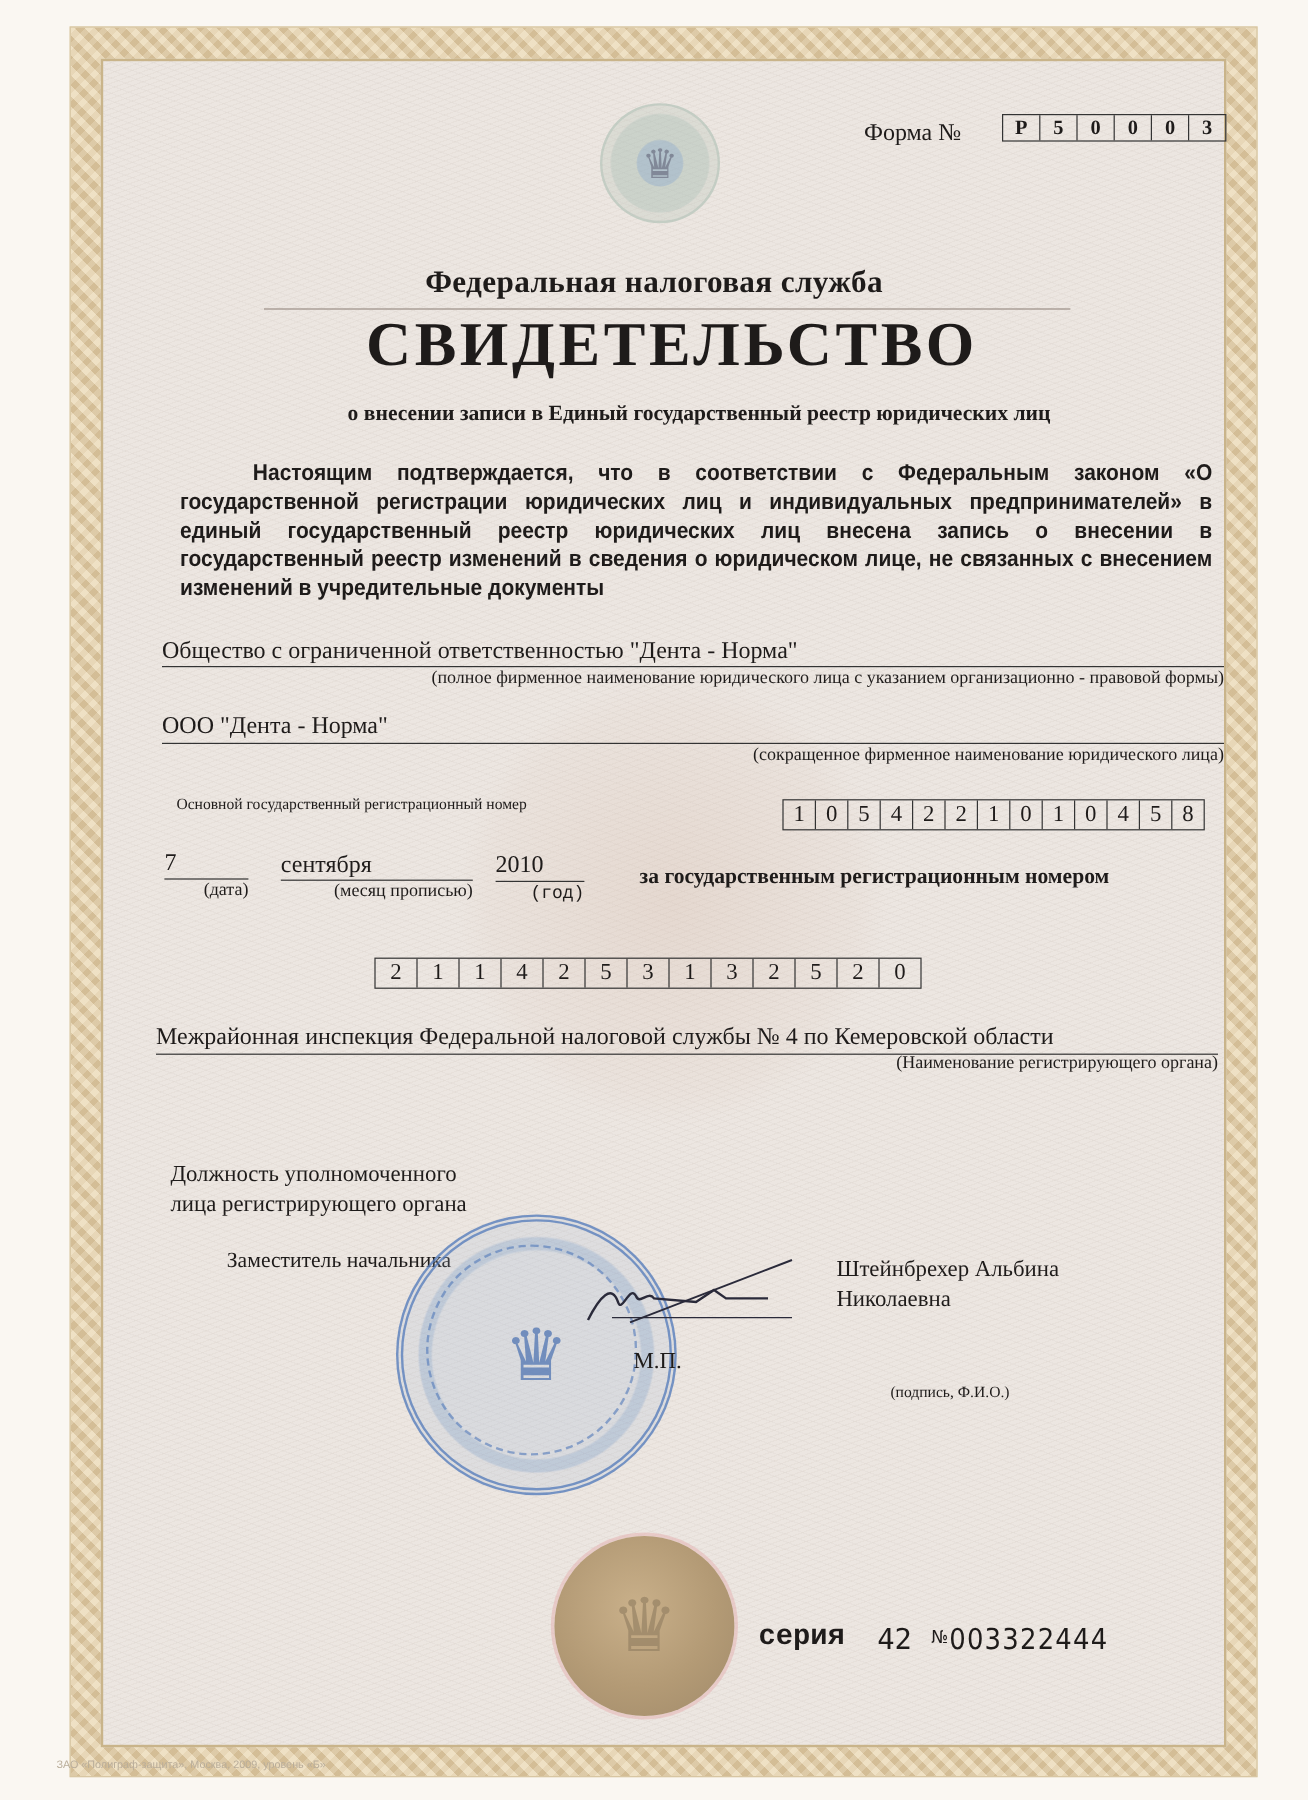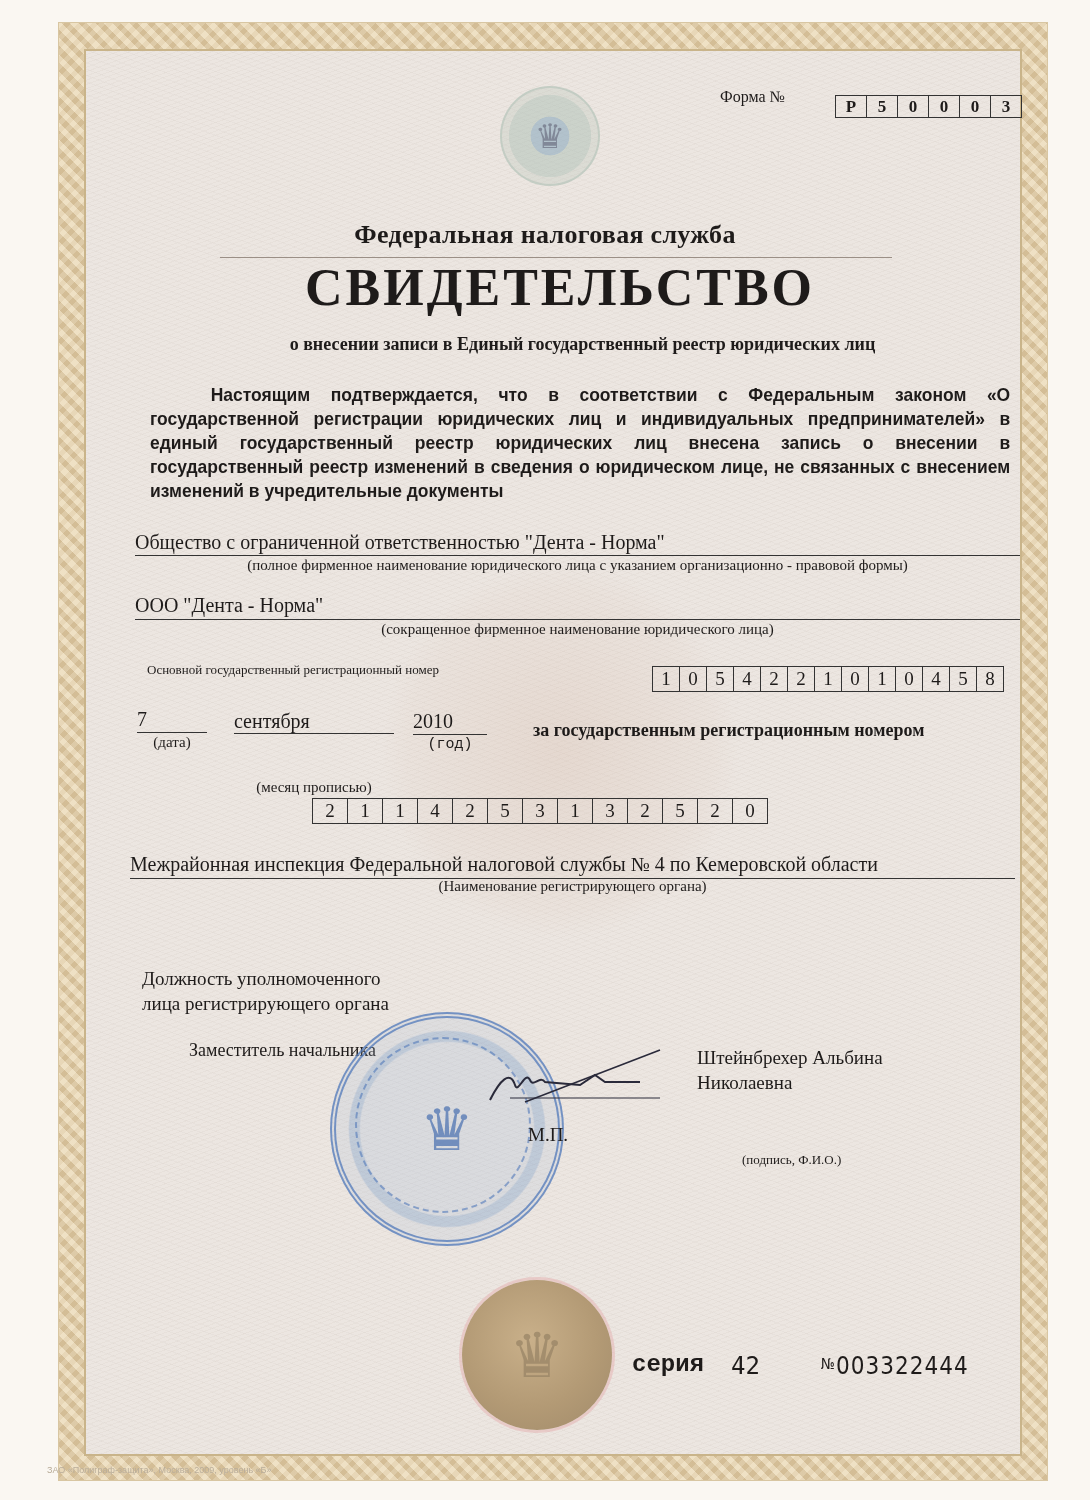"Форма №" .form-label { font-size: 16px -> 20px; top: 88px -> 100px }
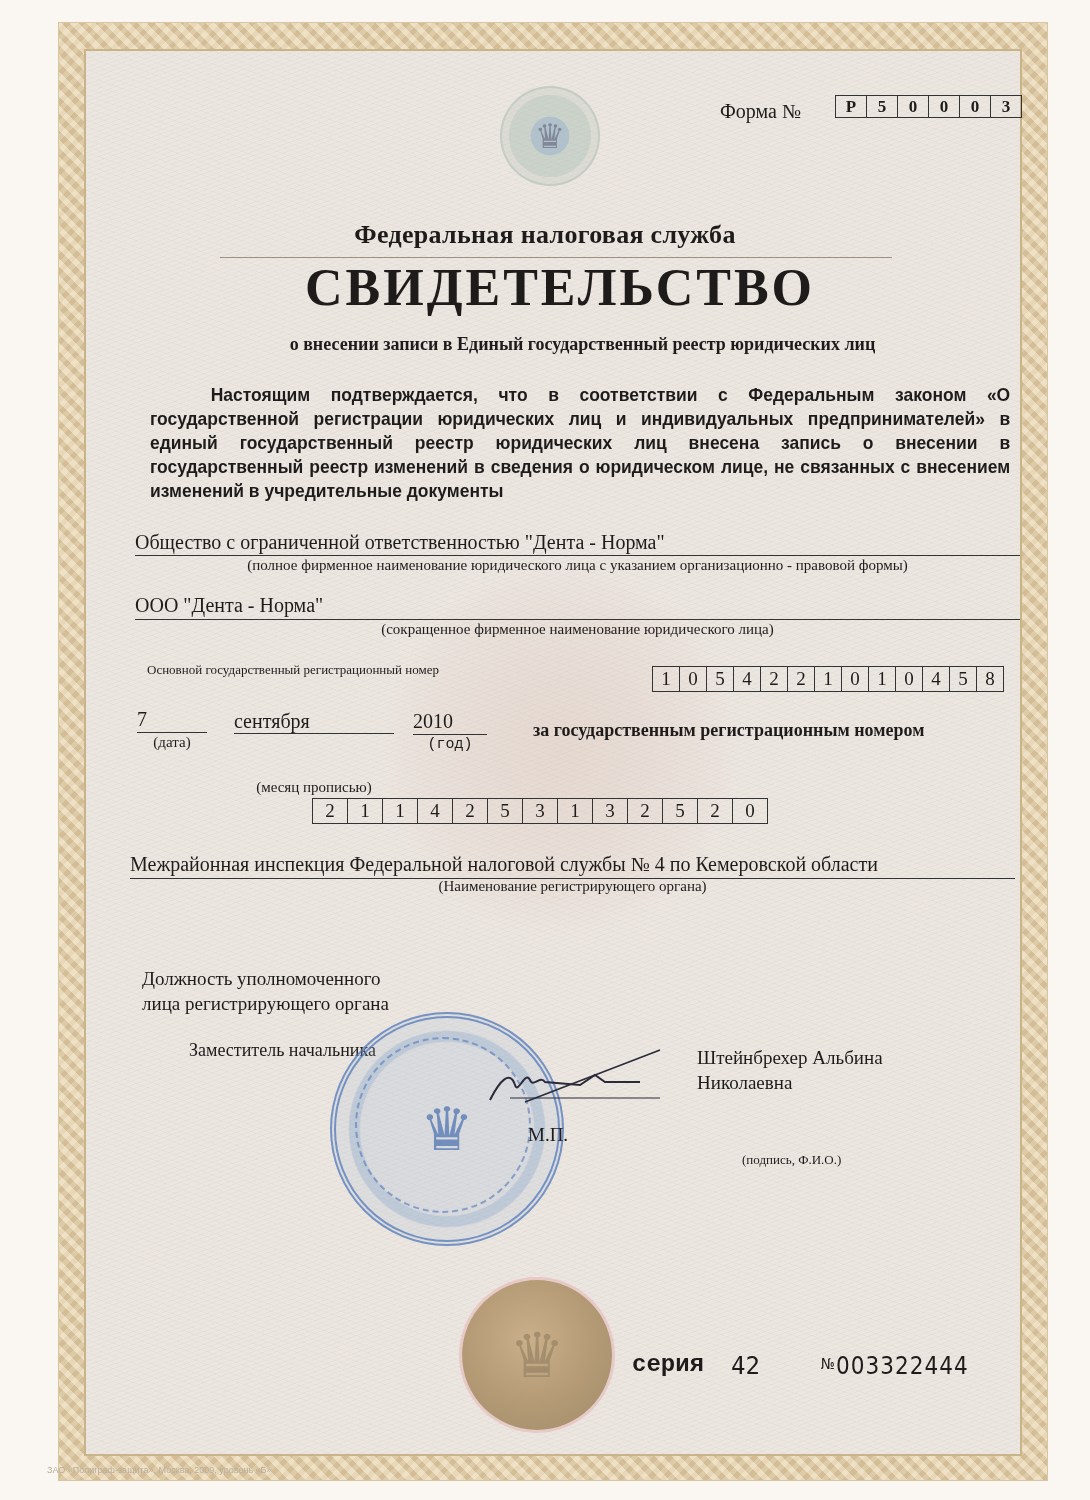"(полное фирменное наименование" .field-caption { text-align: center -> right }
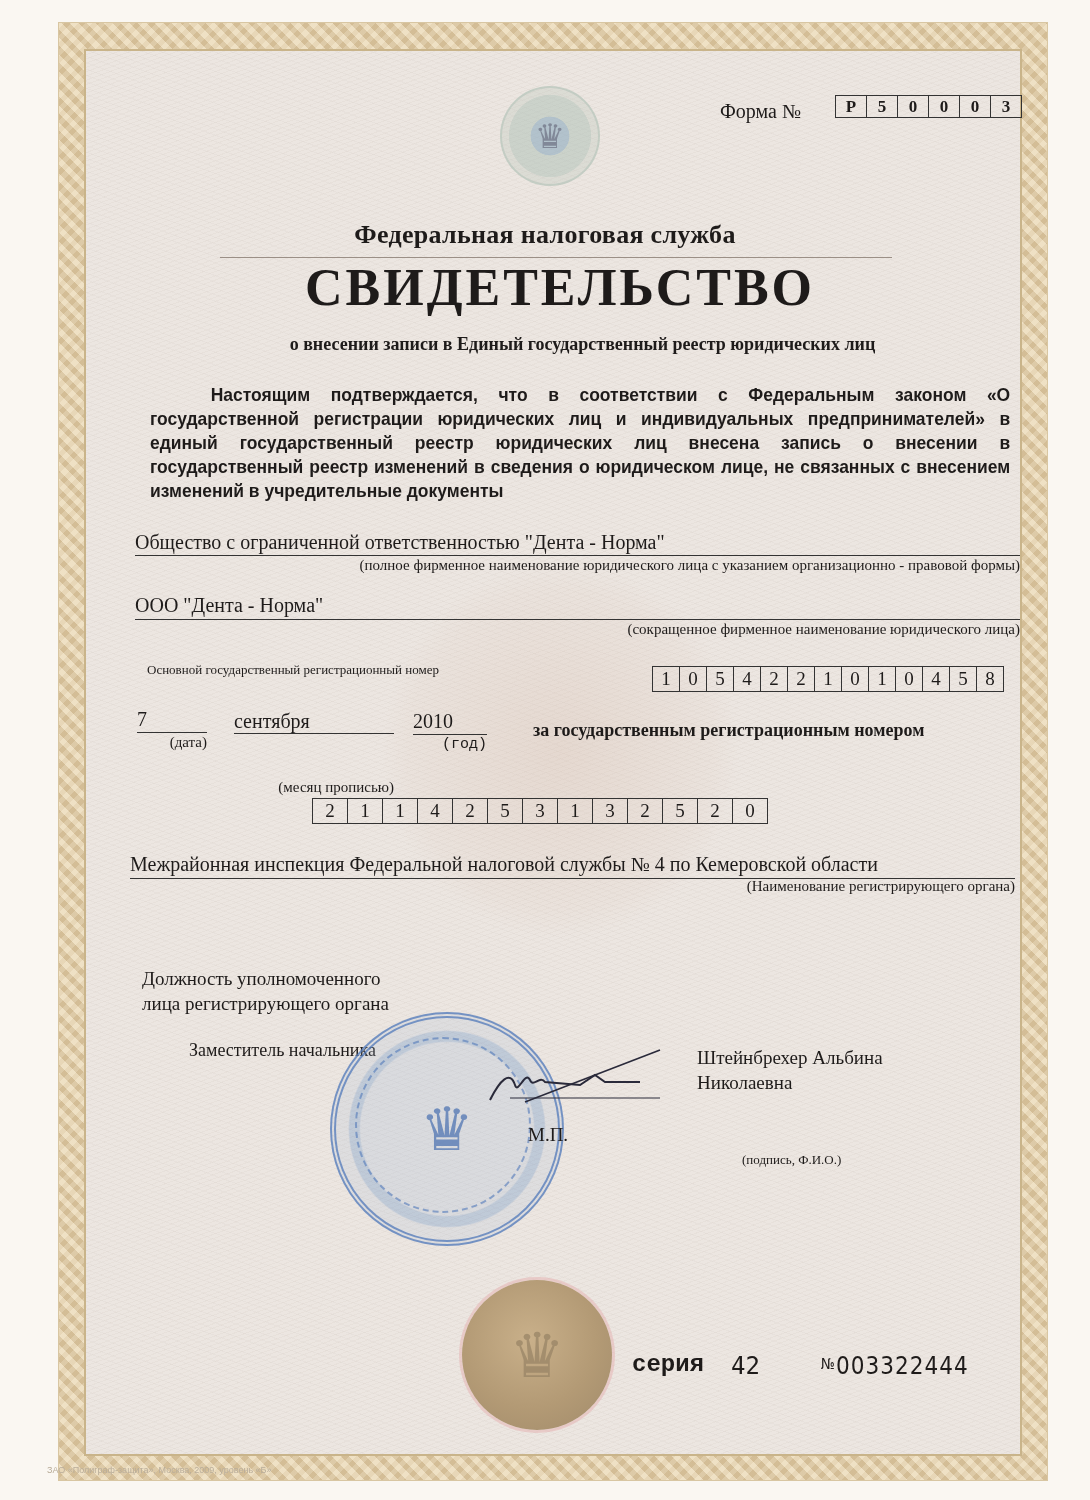"(месяц прописью)" div.abs { margin-top: 44px -> none }
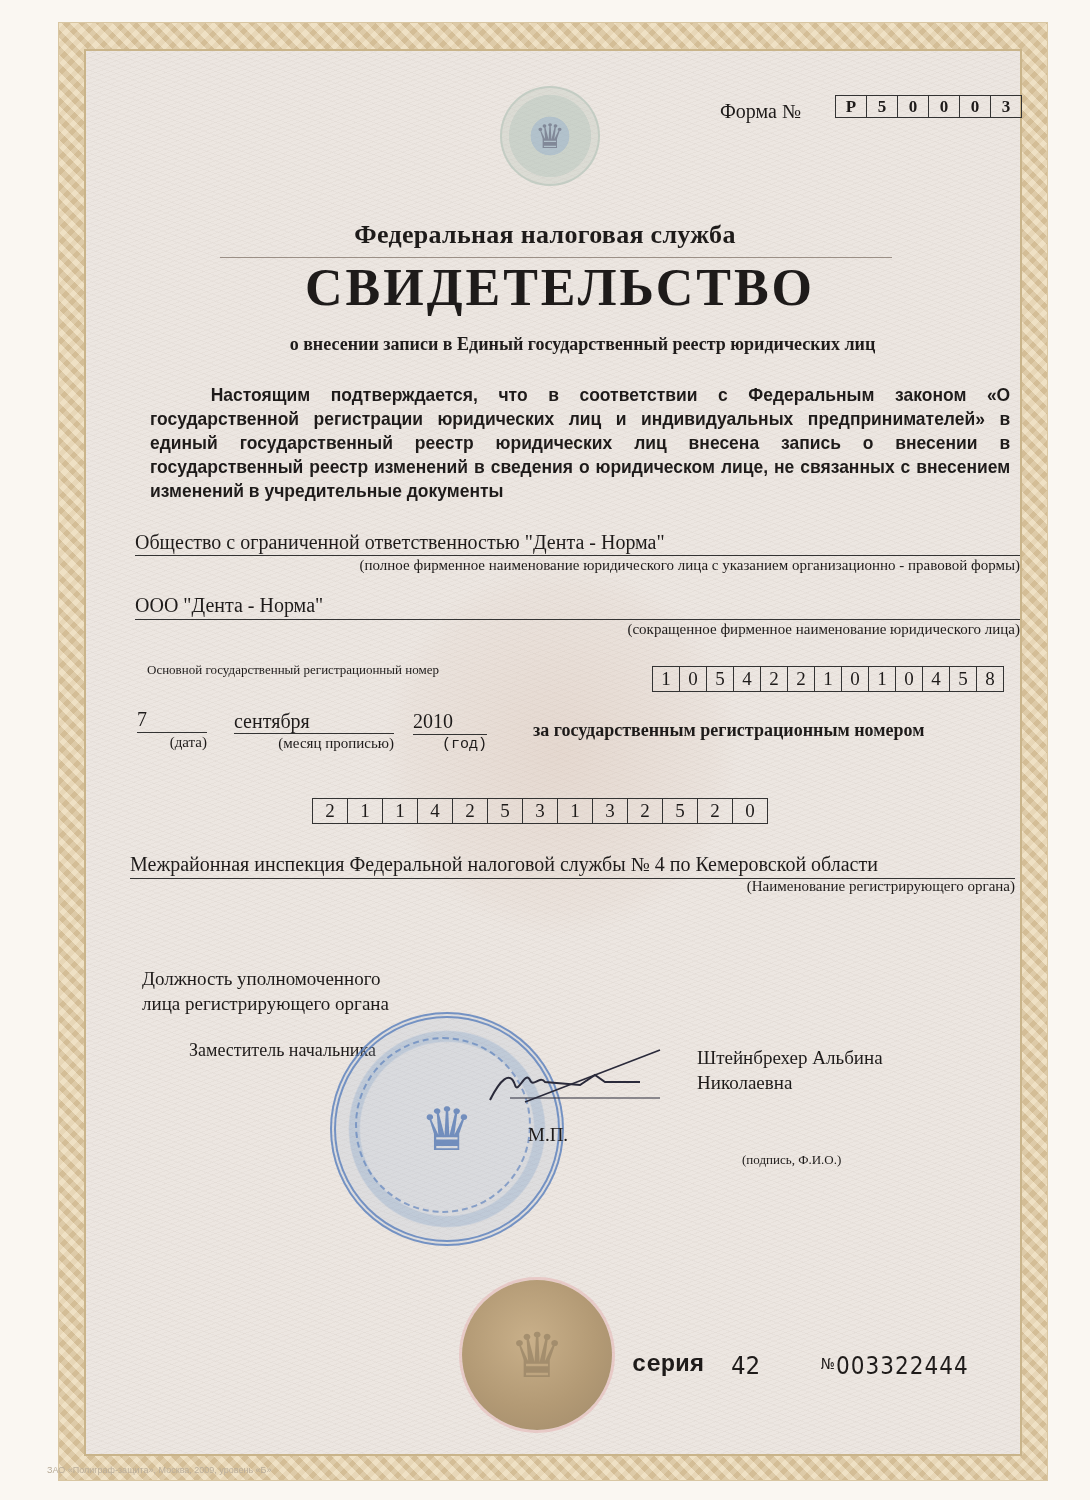"№003322444" .serial { left: 821px -> 776px }
